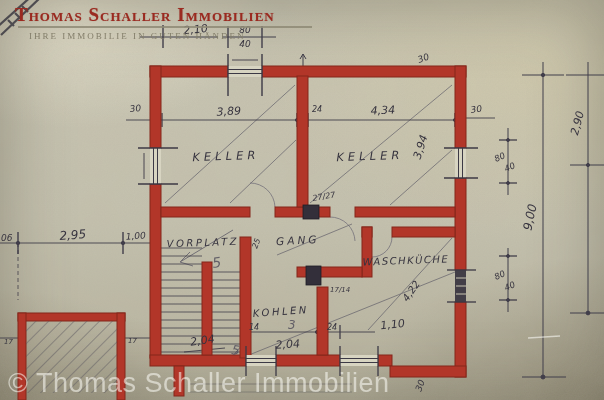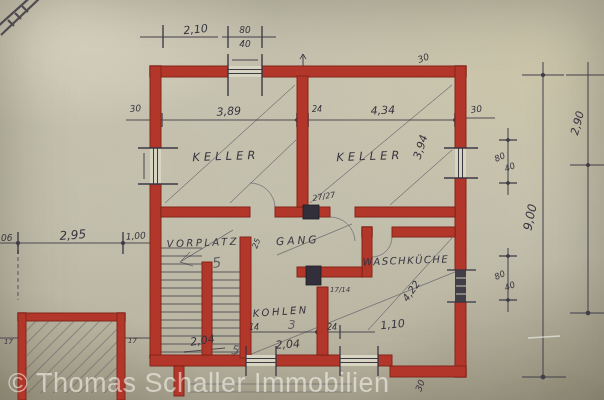"Thomas Schaller Immobilien" div.logo { html: none -> <div> <div>Thomas Schaller Immobilien</div> <div></div> <div>IHRE IMMOBILIE IN GUTEN HÄNDEN</div> </div> }
